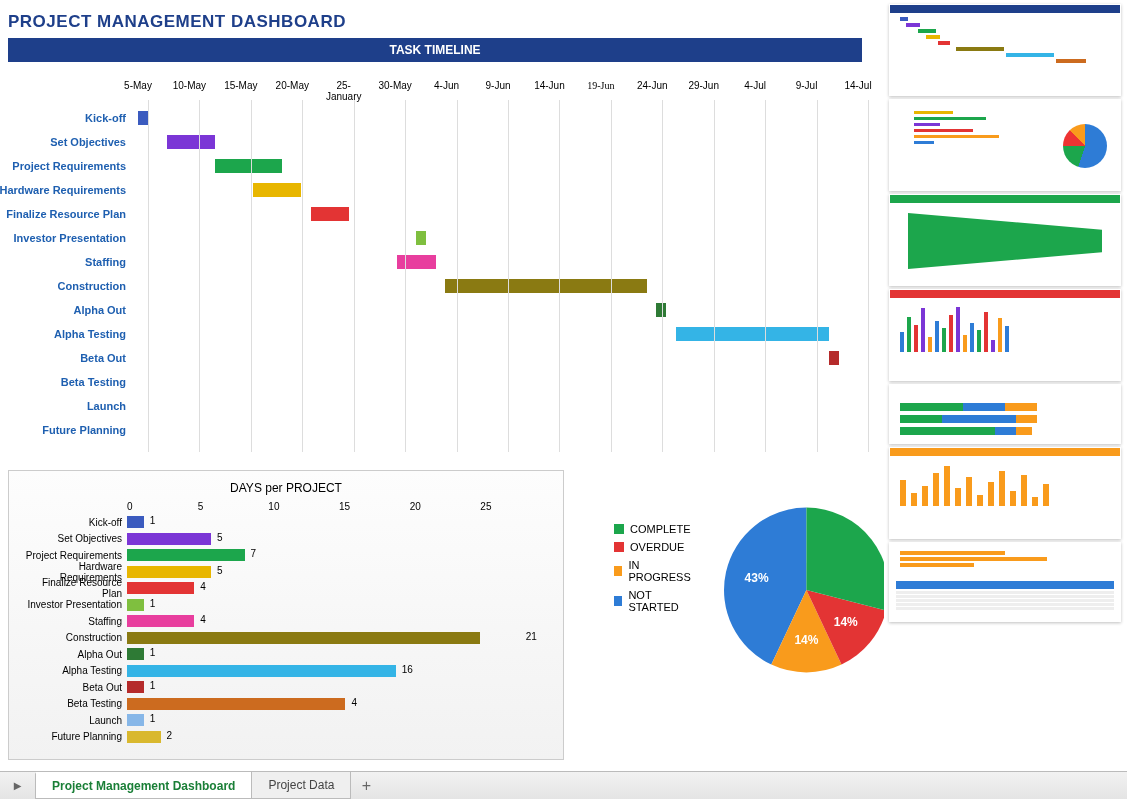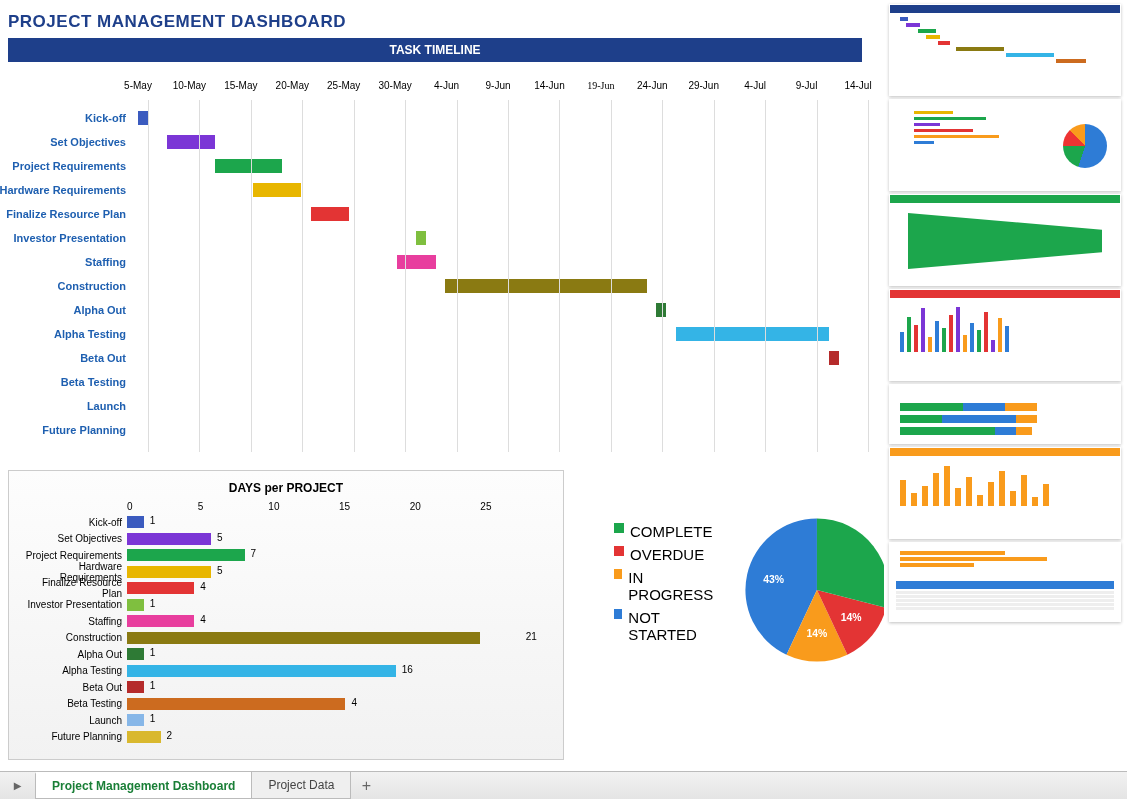"25-May" div.timeline-tick { text: 25-May -> 25-January }
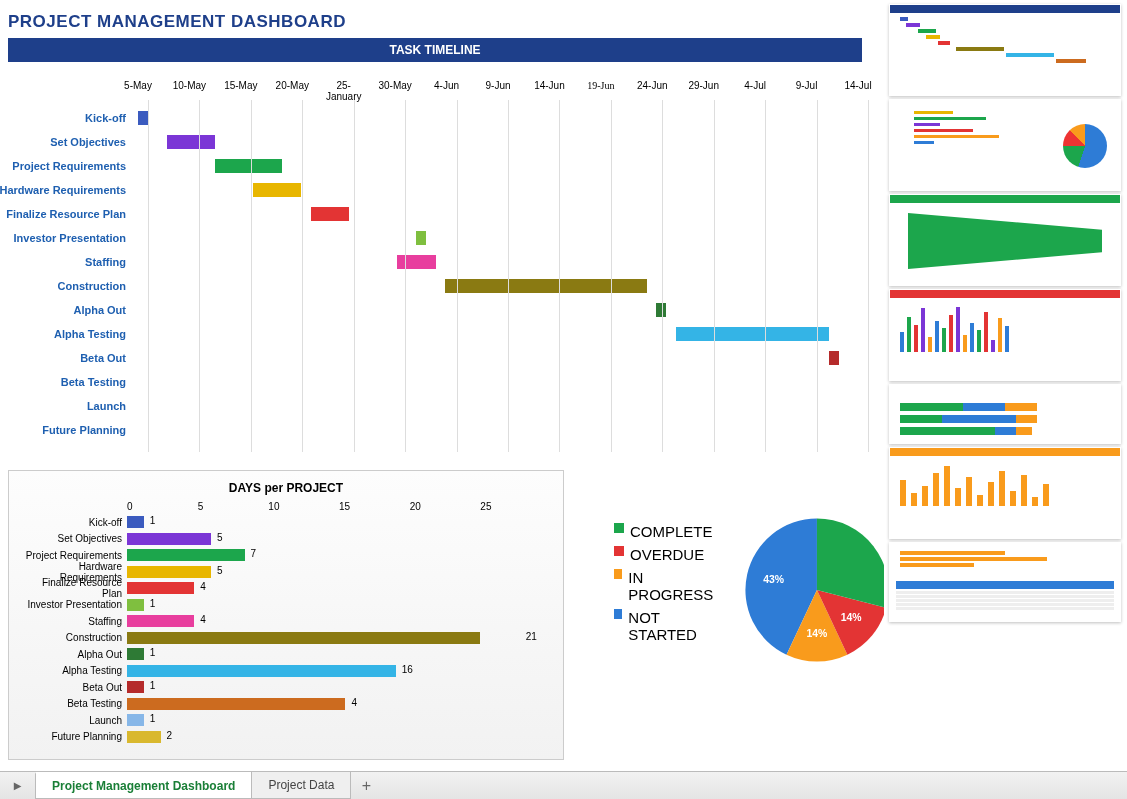"DAYS per PROJECT" .days-title { font-weight: bold -> normal }
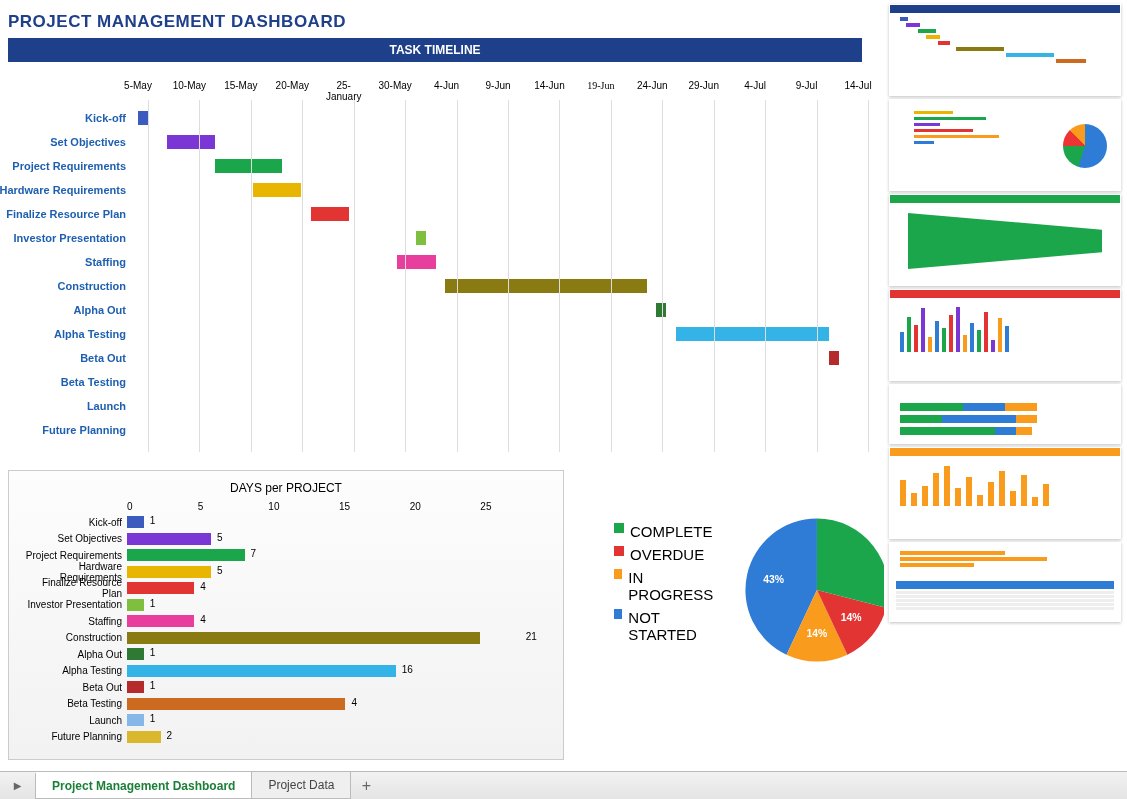"COMPLETE" .pie-legend-item { align-items: none -> center; font-size: 15px -> 11px }
